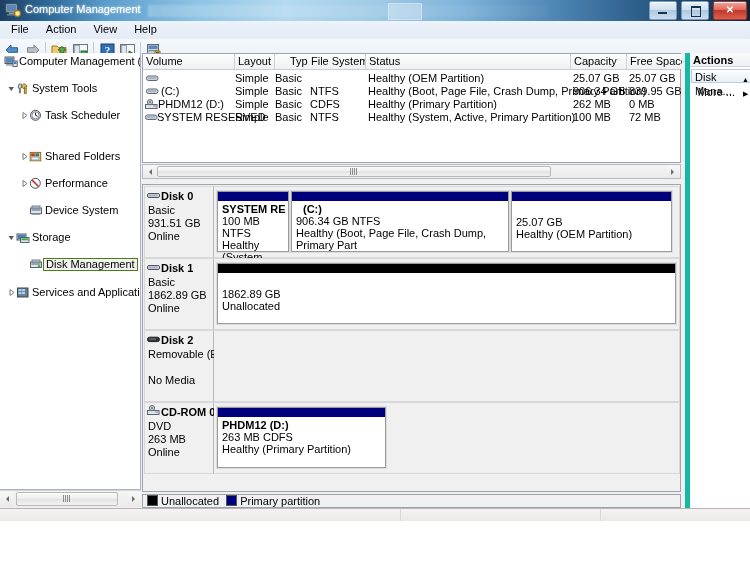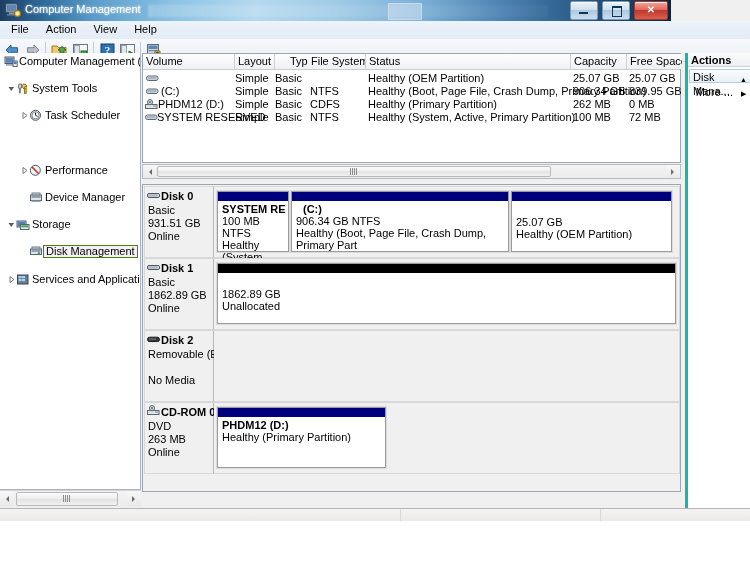"Computer Management" .titlebar { width: 671px -> 750px }
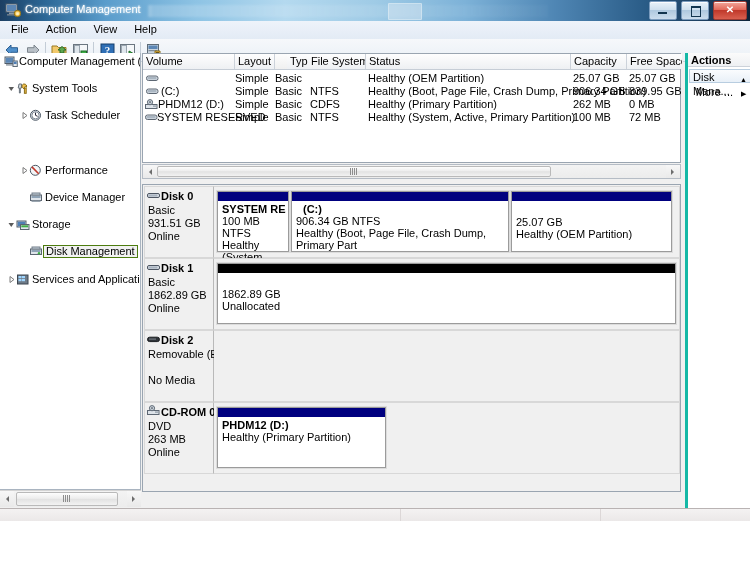"Actions" .actions { border-left: 3px solid #14b8a6 -> 5px solid #14b8a6 }
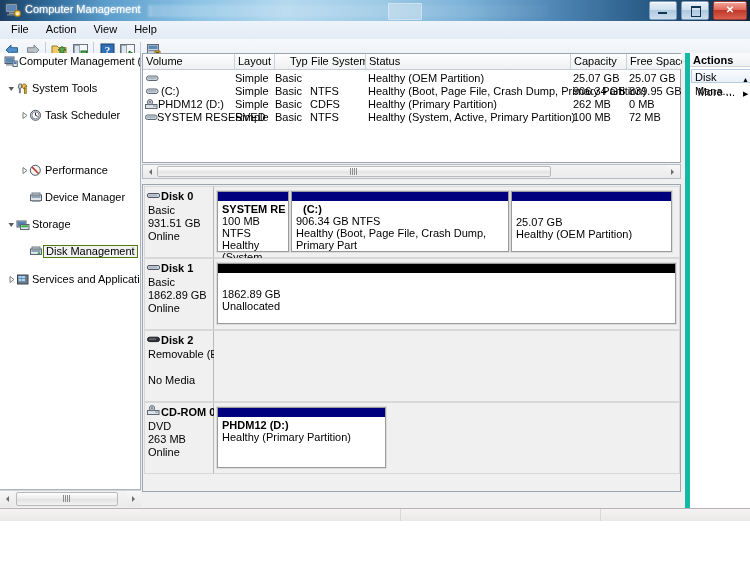"Shared Folders" div.tnode { html: none -> <div> <svg> <path></path> </svg> <svg> <rect></rect> <rect></rect> <rect></rect> <rect></rect> </svg> <span>Shared Folders</span> </div> }
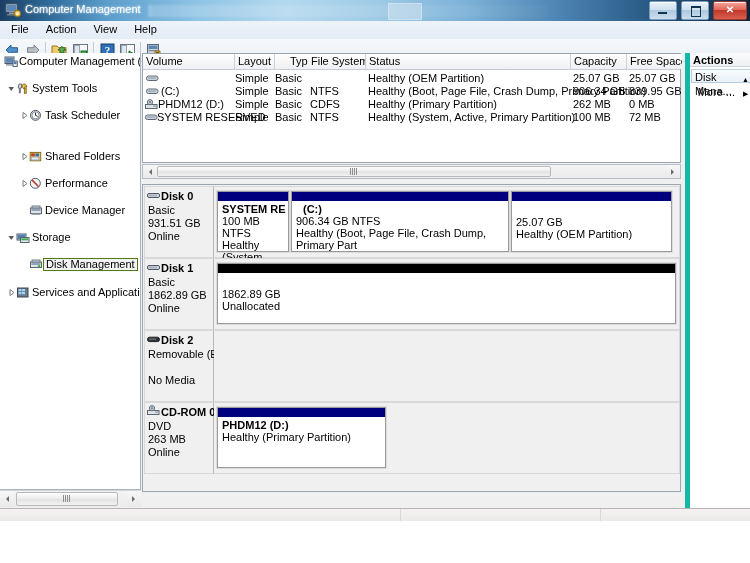"Device Manager" span.tl { text: Manager -> System }
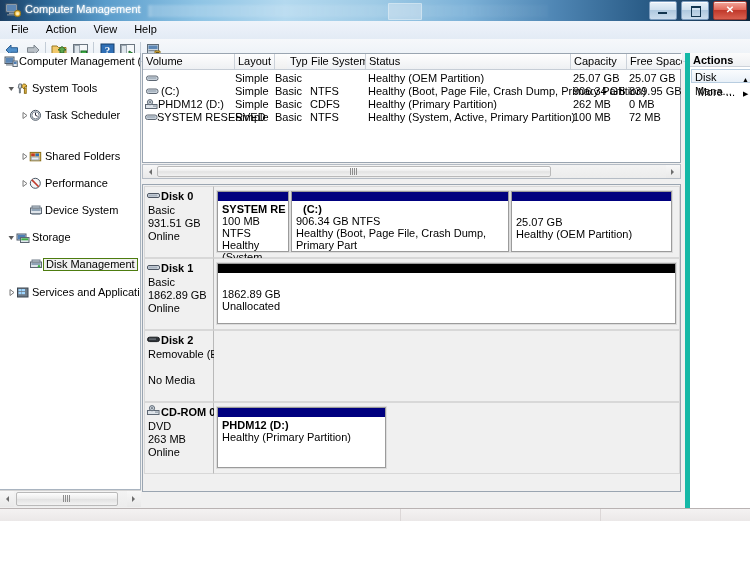"263 MB CDFS" div { html: none -> <div>263 MB CDFS</div> }
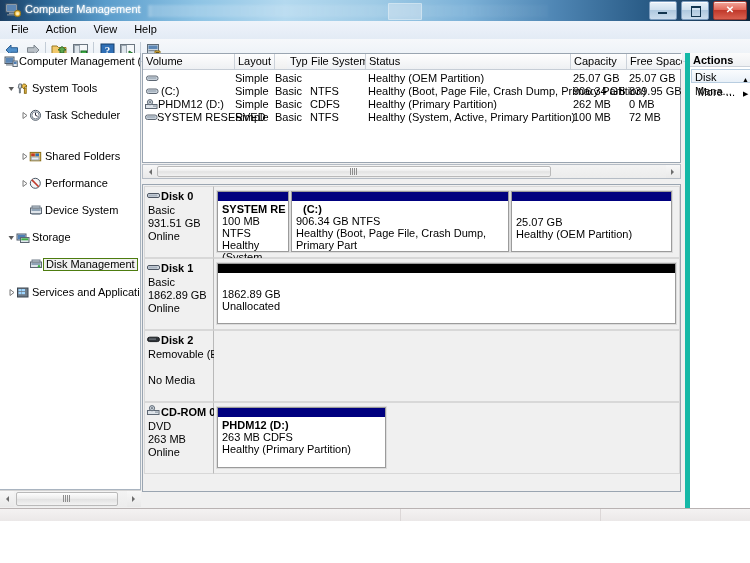"Unallocated Primary partition" div.legend { html: none -> <div> <span></span><span>Unallocated</span> <span></span><span>Primary partition</span> </div> }
